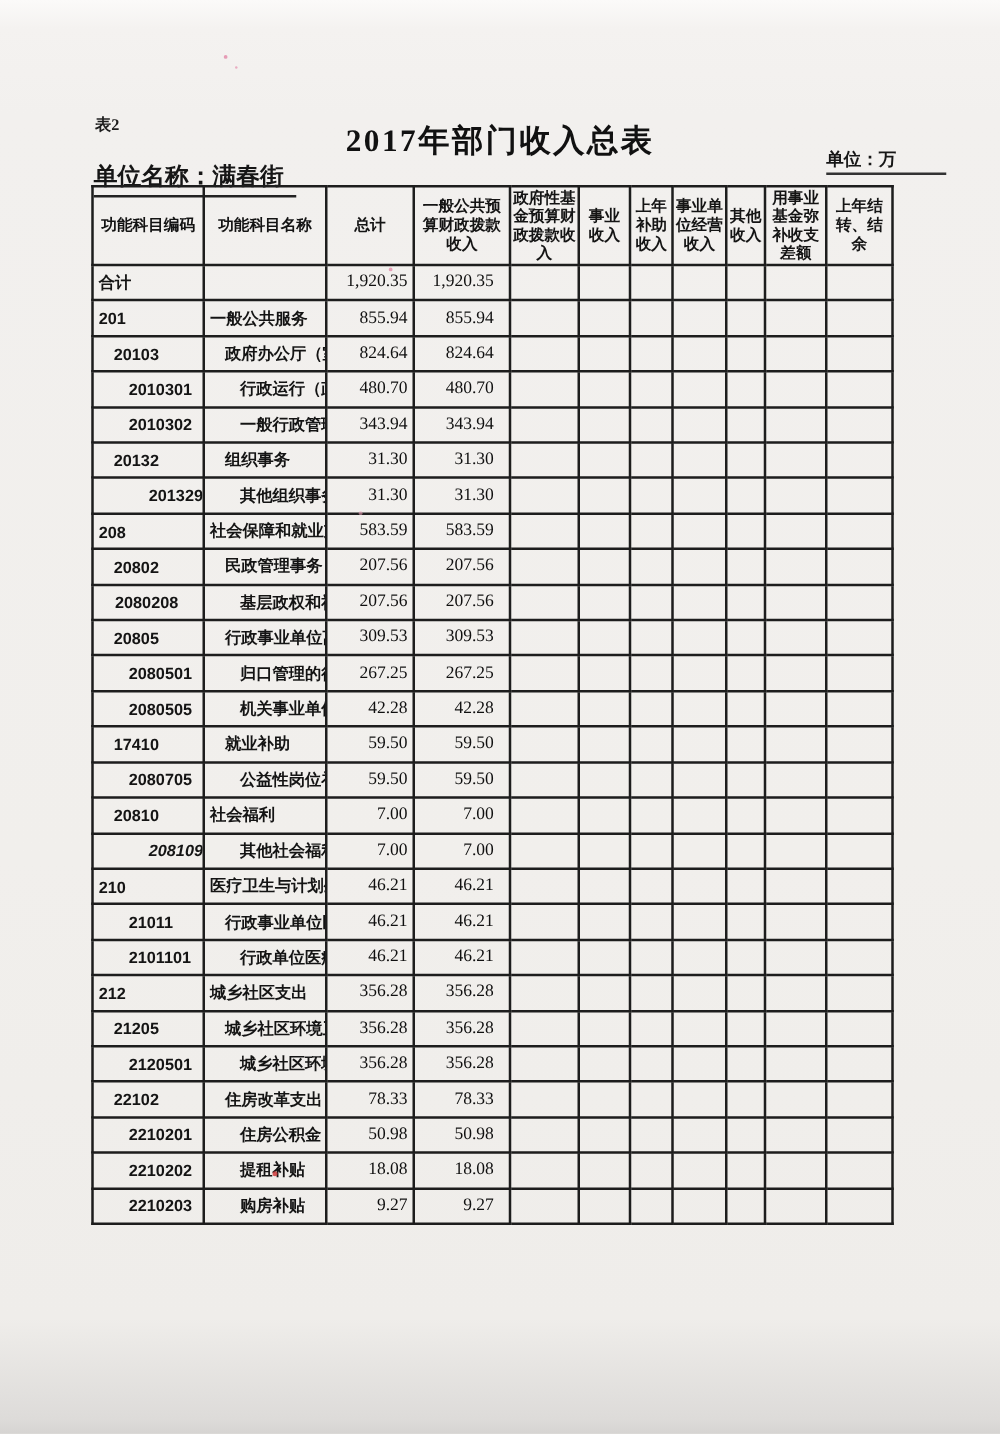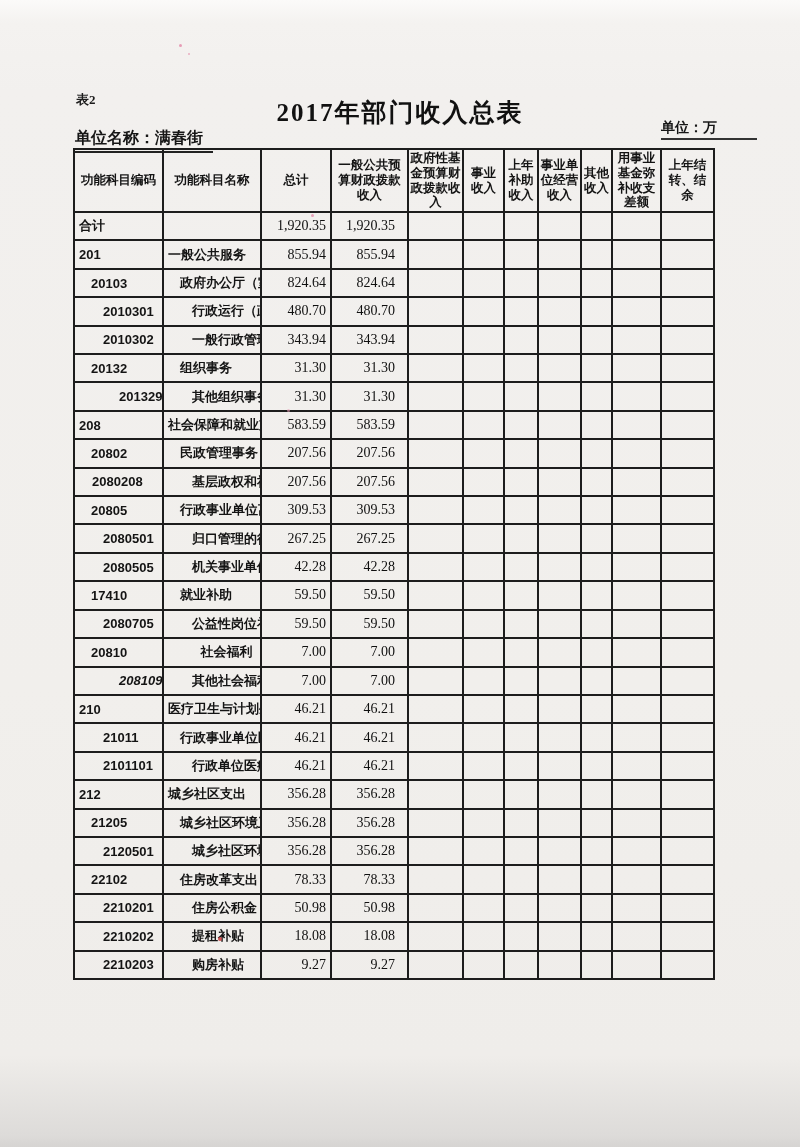"单位名称：满春街" .unit-name { font-size: 16px -> 19px }
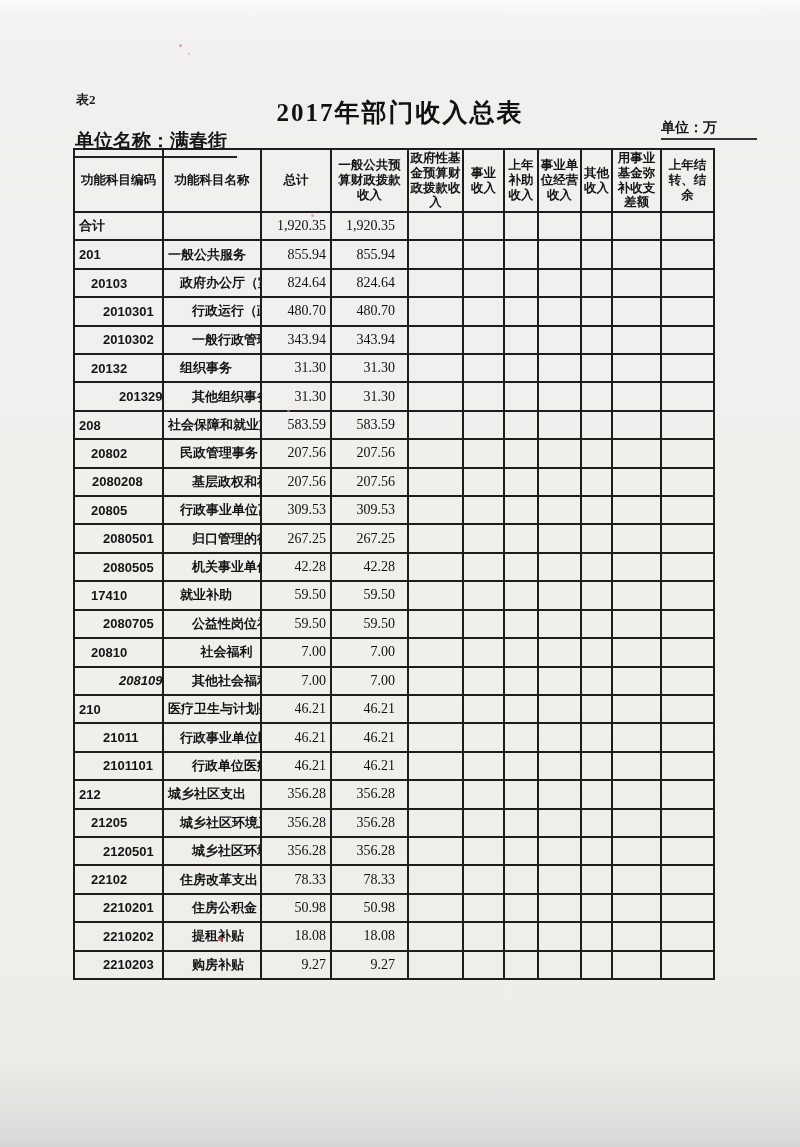"社会福利" td { padding-left: 32px -> 4px; text-align: center -> none }
